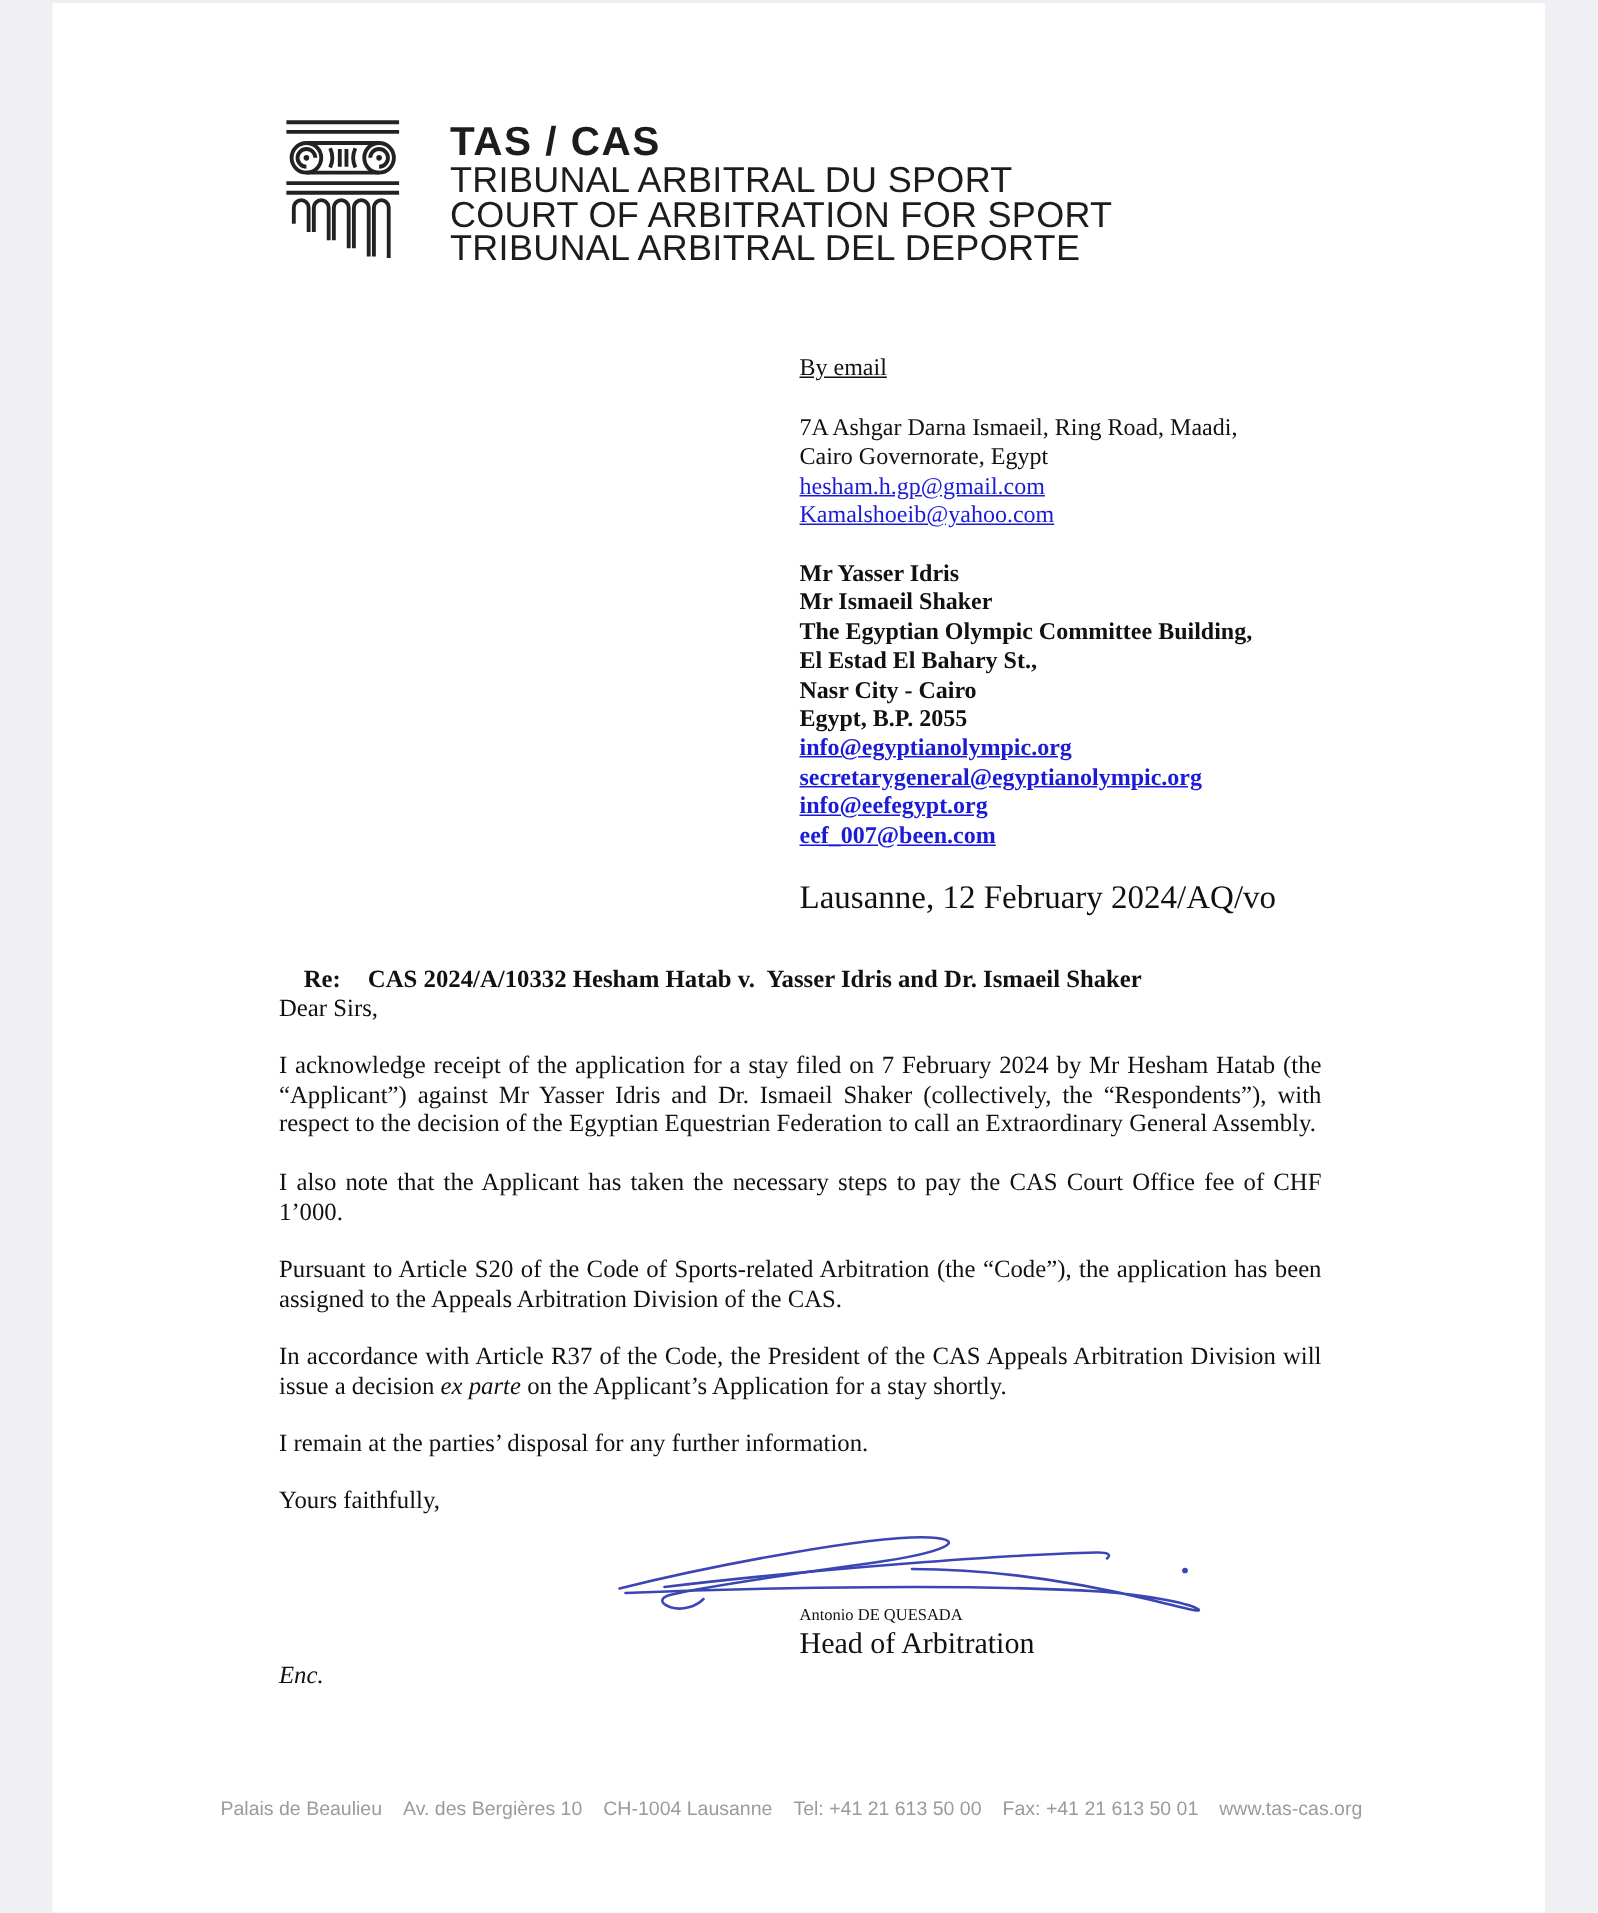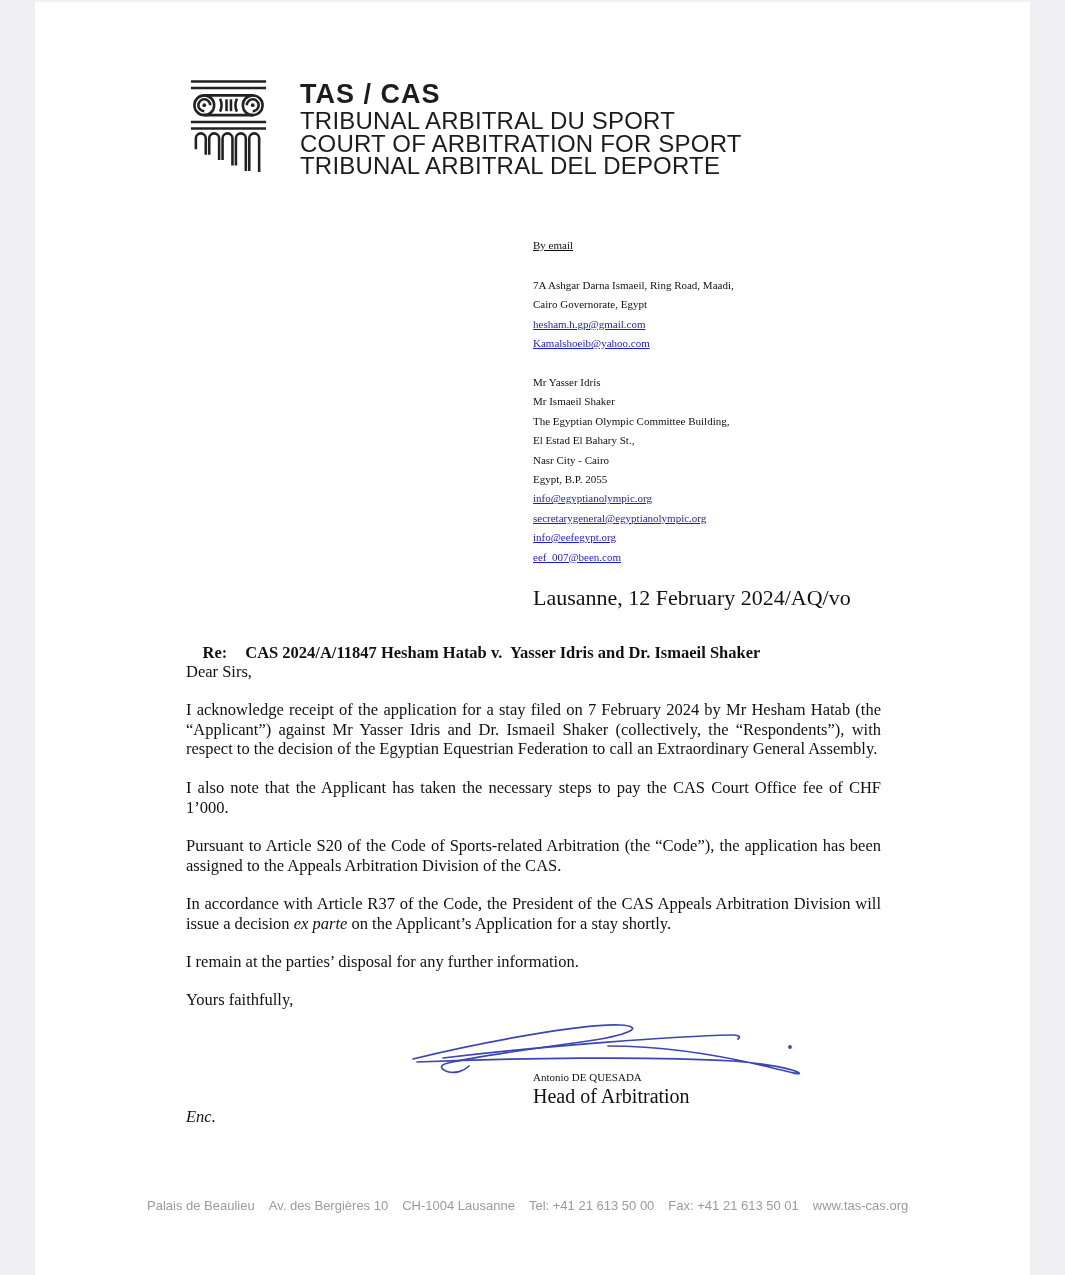"By email" .addr-col { font-size: 11px -> 16px }
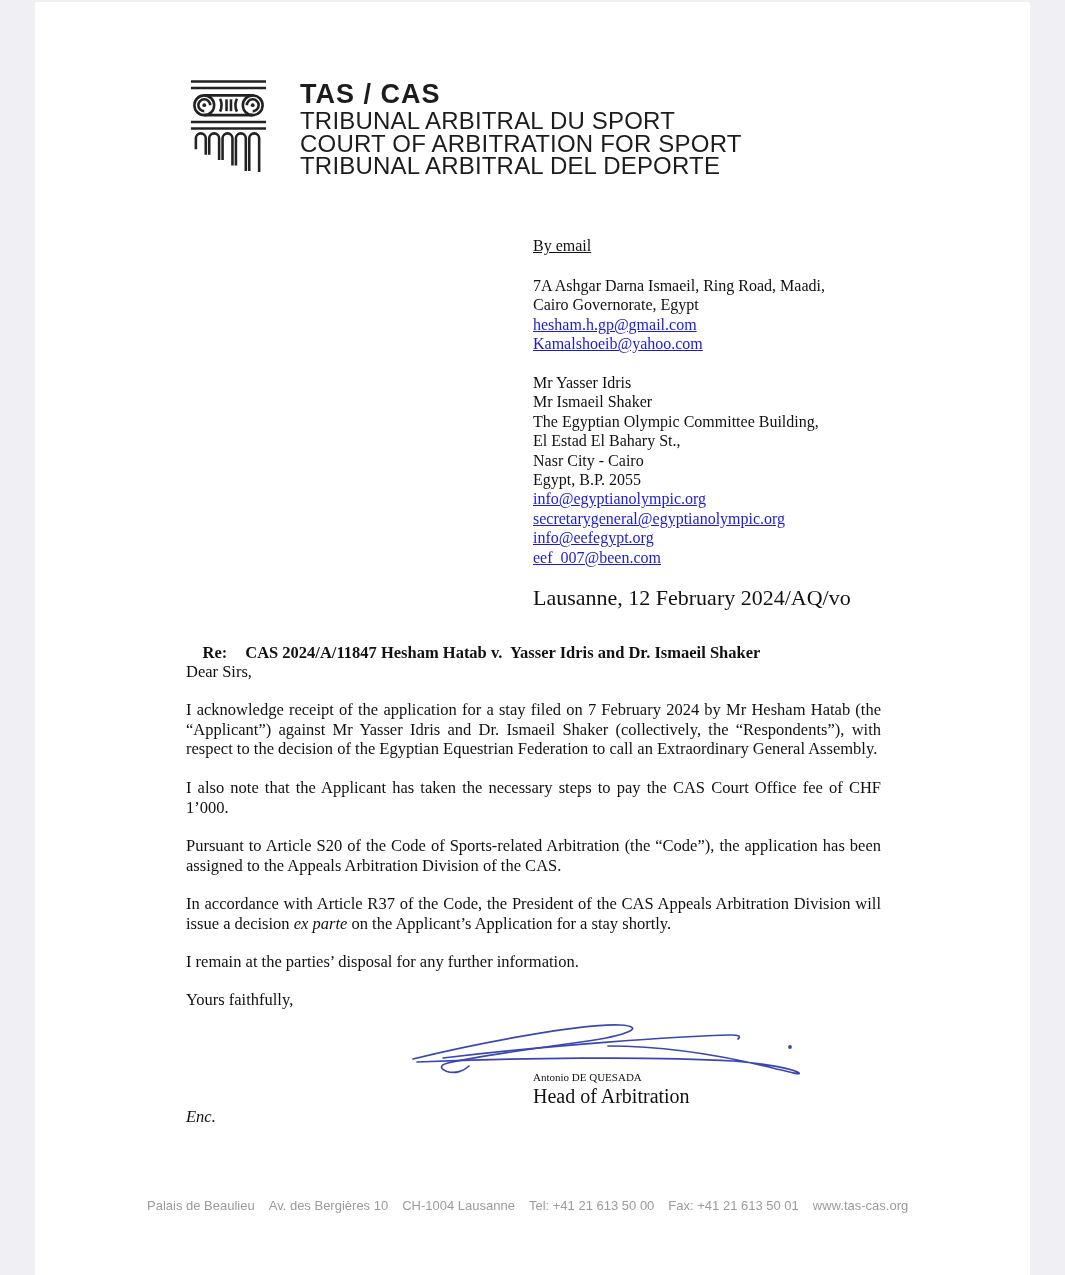"Mr Yasser Idris" .block2 { font-weight: none -> bold }
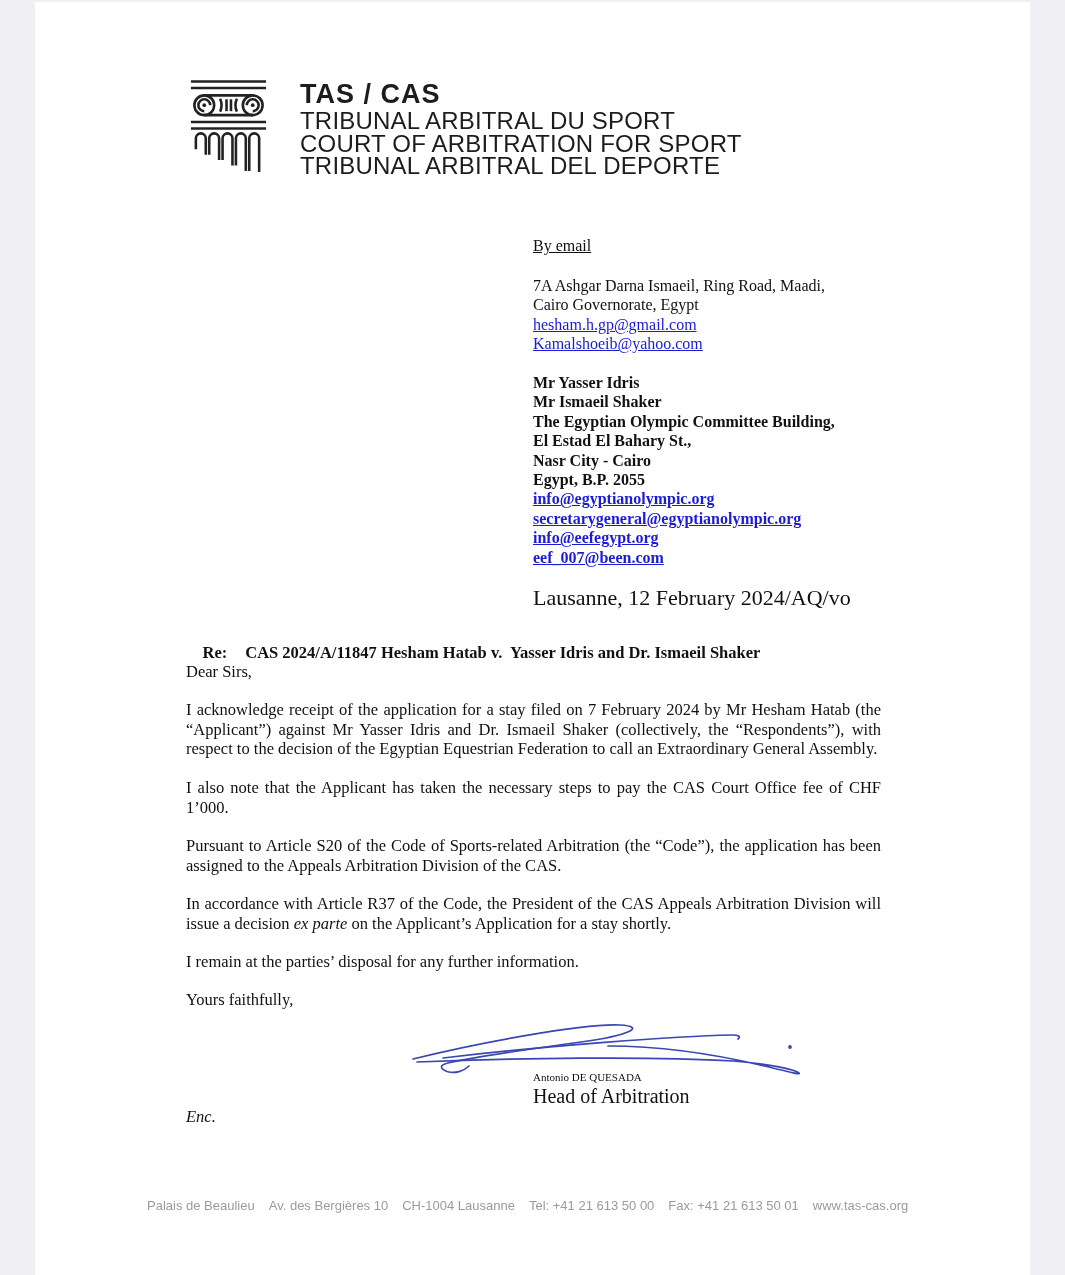"CAS 2024/A/11847 Hesham Hatab v." span.ref-text { text: 2024/A/11847 -> 2024/A/10332 }
